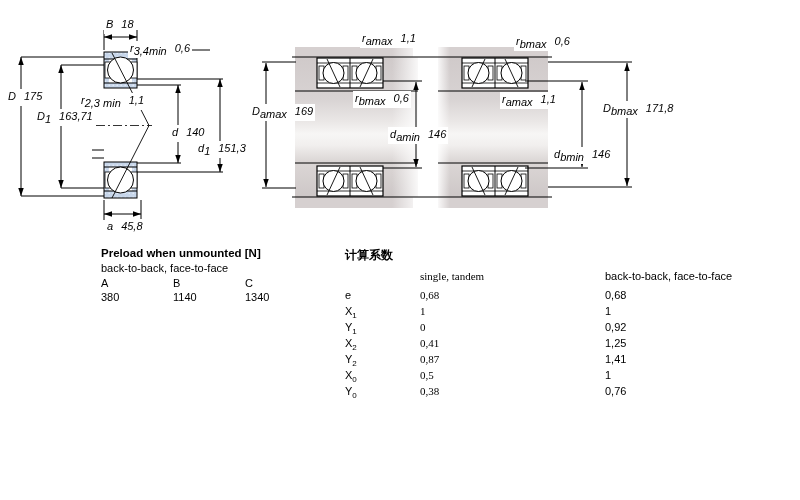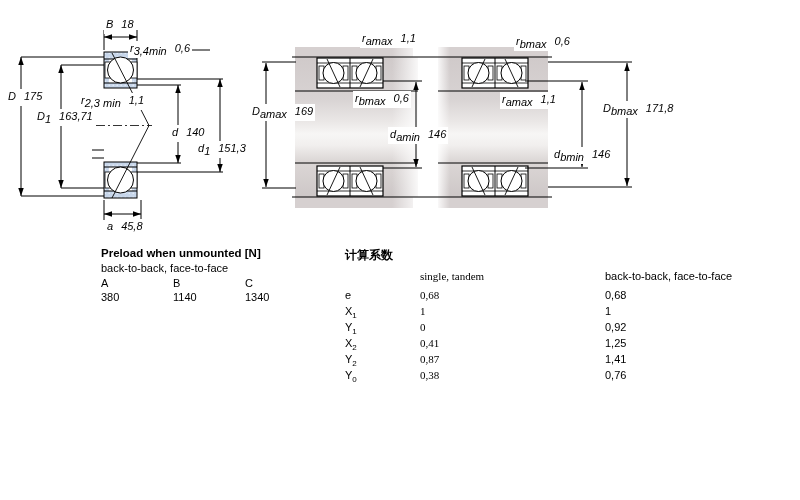"X00,5 1" div.ft-row { html: none -> <div><span><span>X</span><sub>0</sub></span><span>0,5</span><span>1</span></div> }
